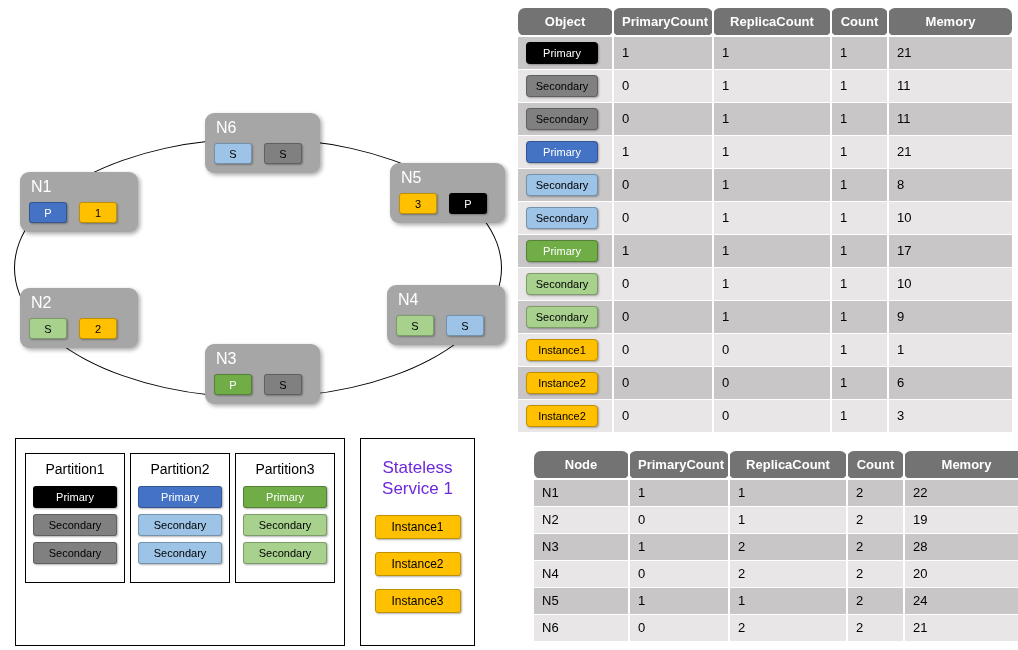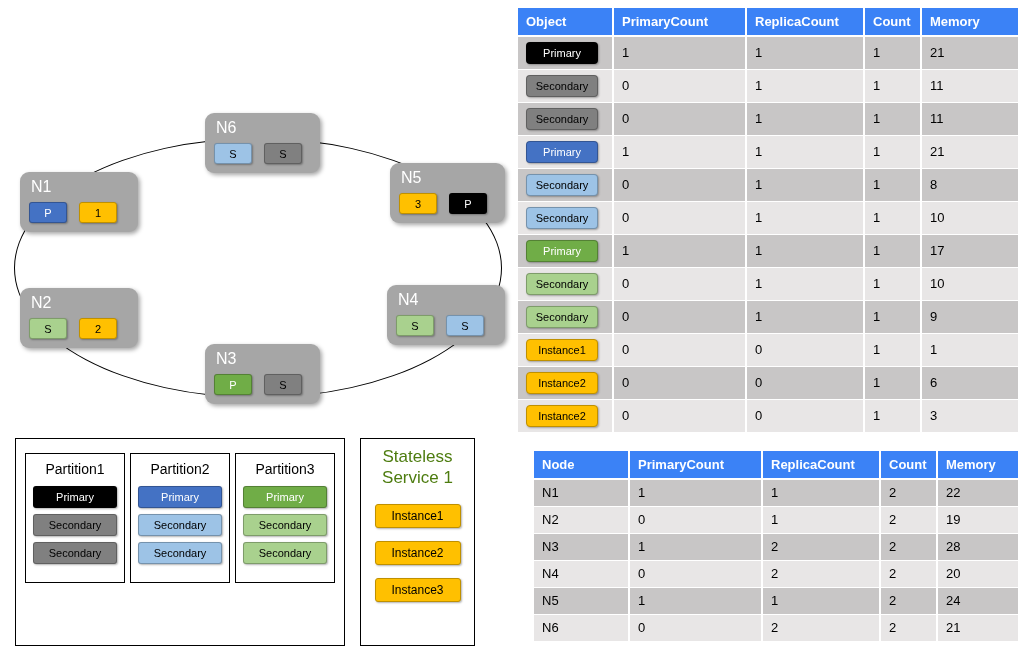"Object" .tbl th { background: #3b82f6 -> #737373; border-radius: none -> 7px; text-align: left -> center }
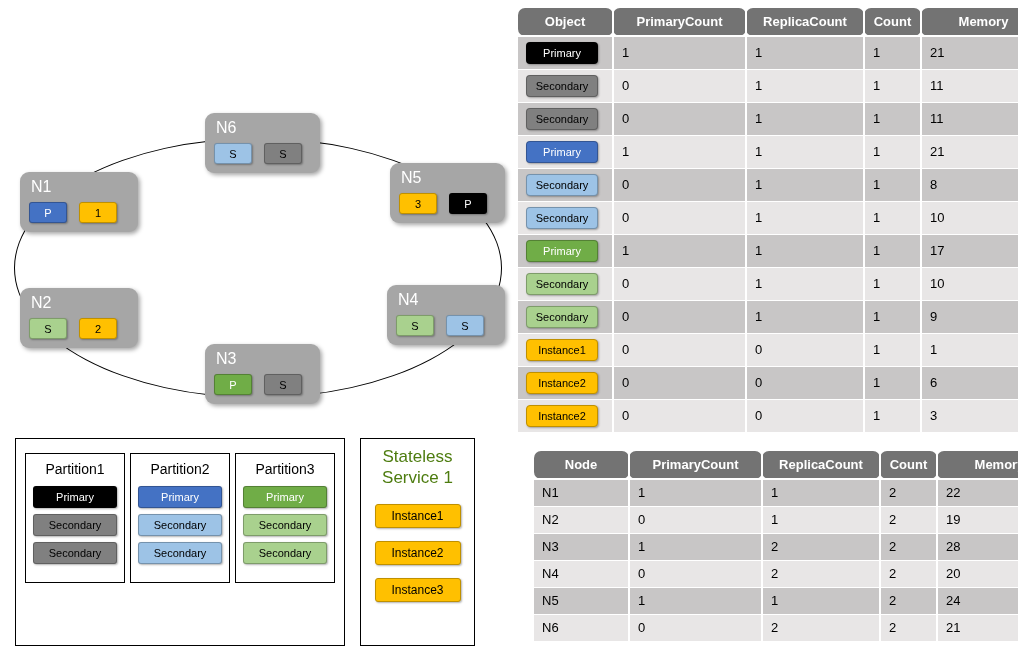"PrimaryCount" .tbl th:nth-child(2), .tbl td:nth-child(2) { width: 133px -> 100px }
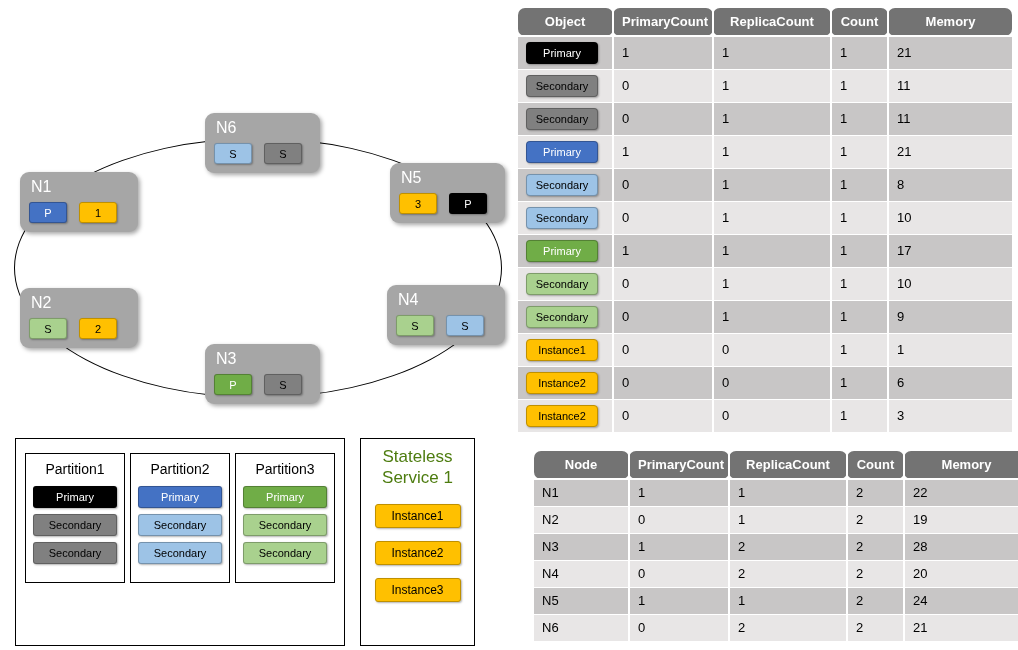"Stateless Service 1" .stateless-title { color: #4d7c0f -> #6d28d9; margin-top: 7px -> 18px }
